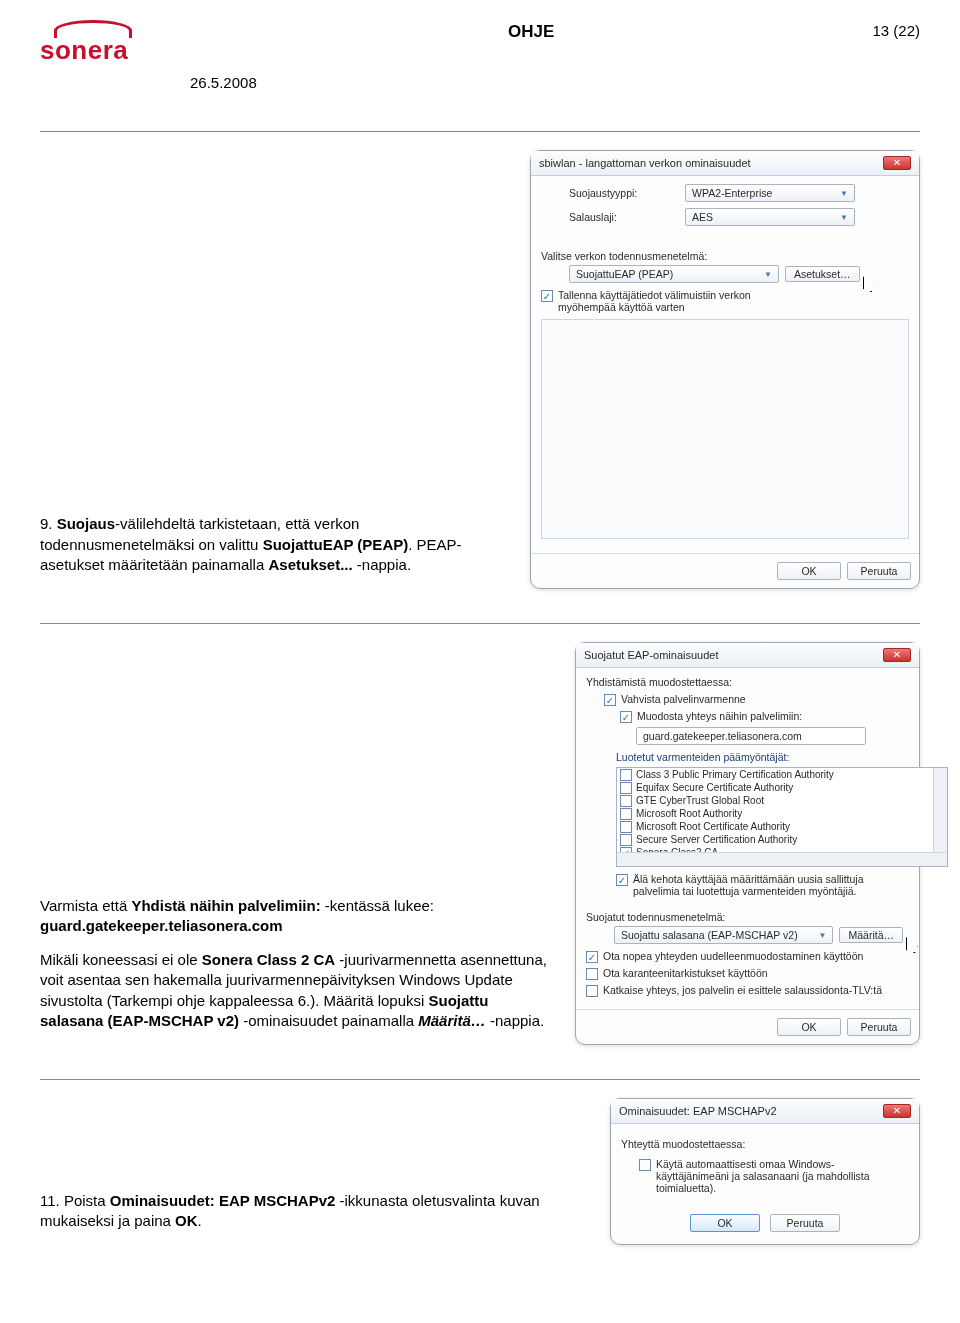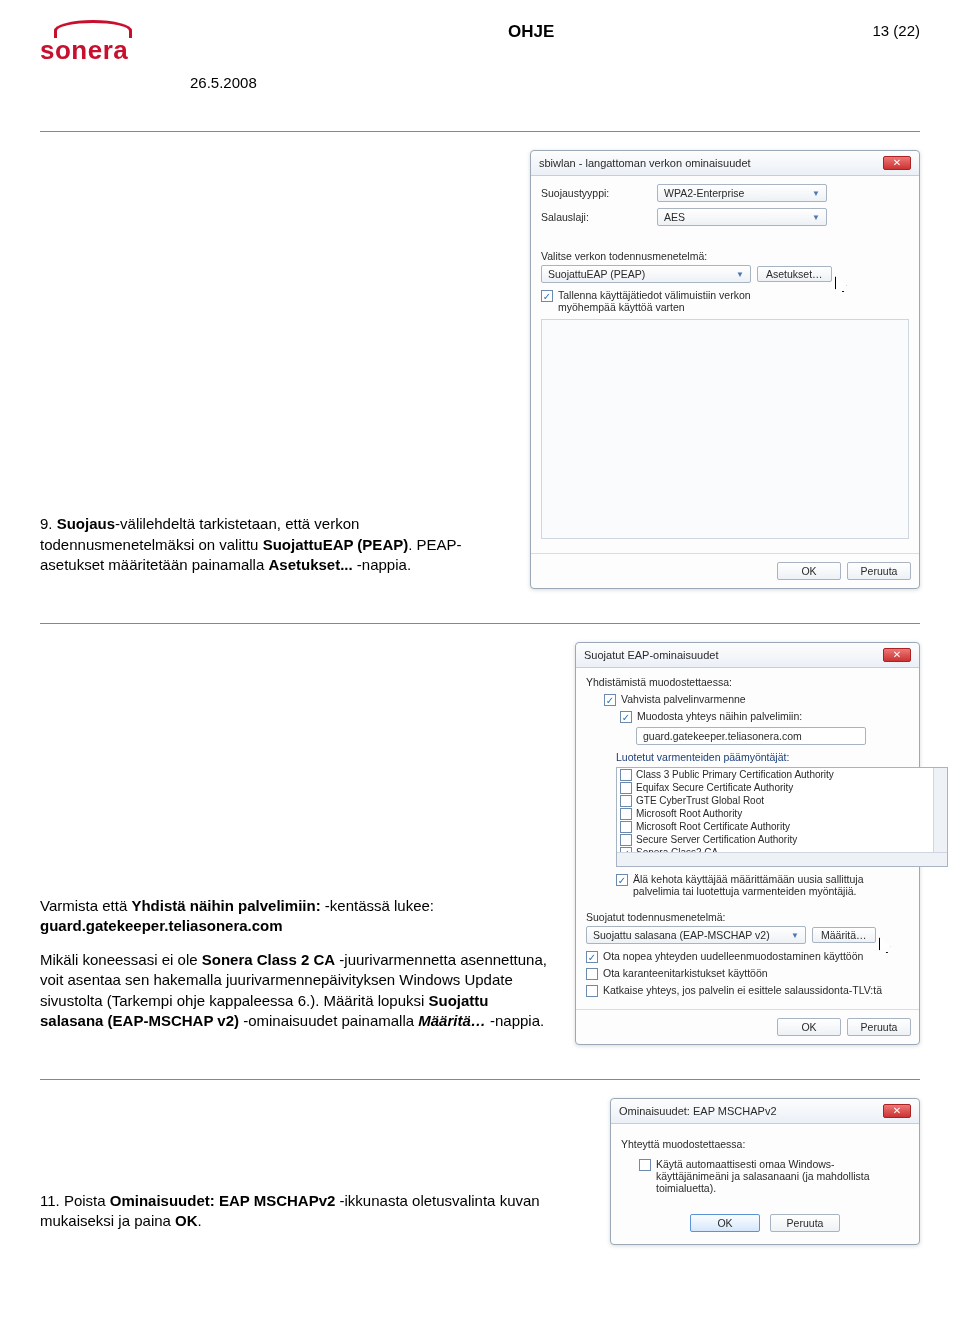"sbiwlan - langattoman verkon" .dialog { border-radius: 4px -> 10px }
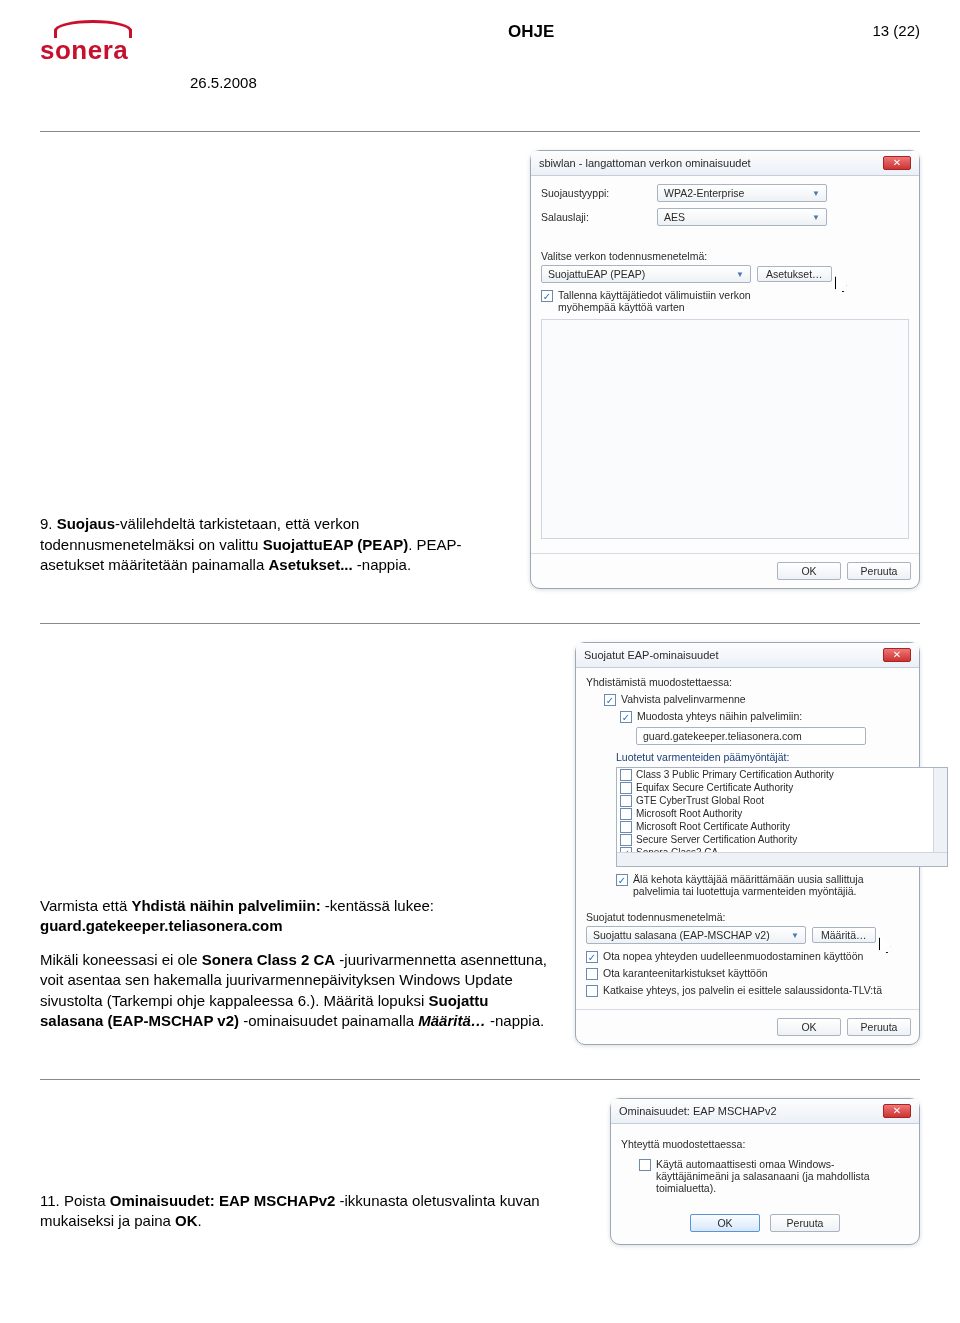"Suojaustyyppi:" .row { margin-left: none -> 28px }
